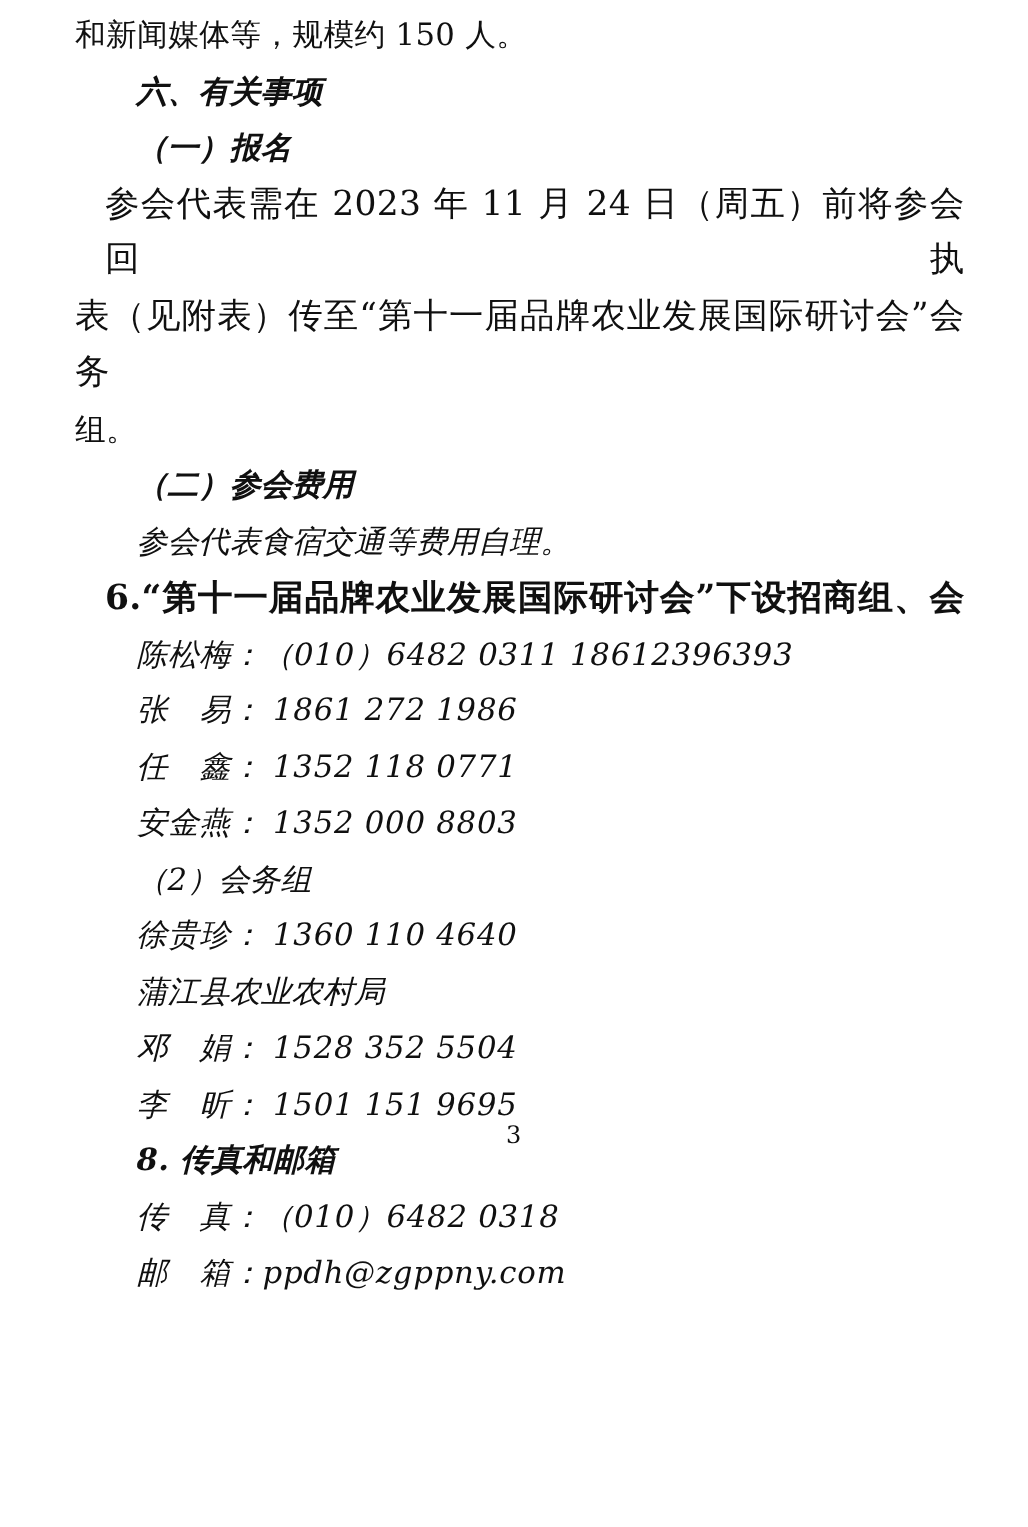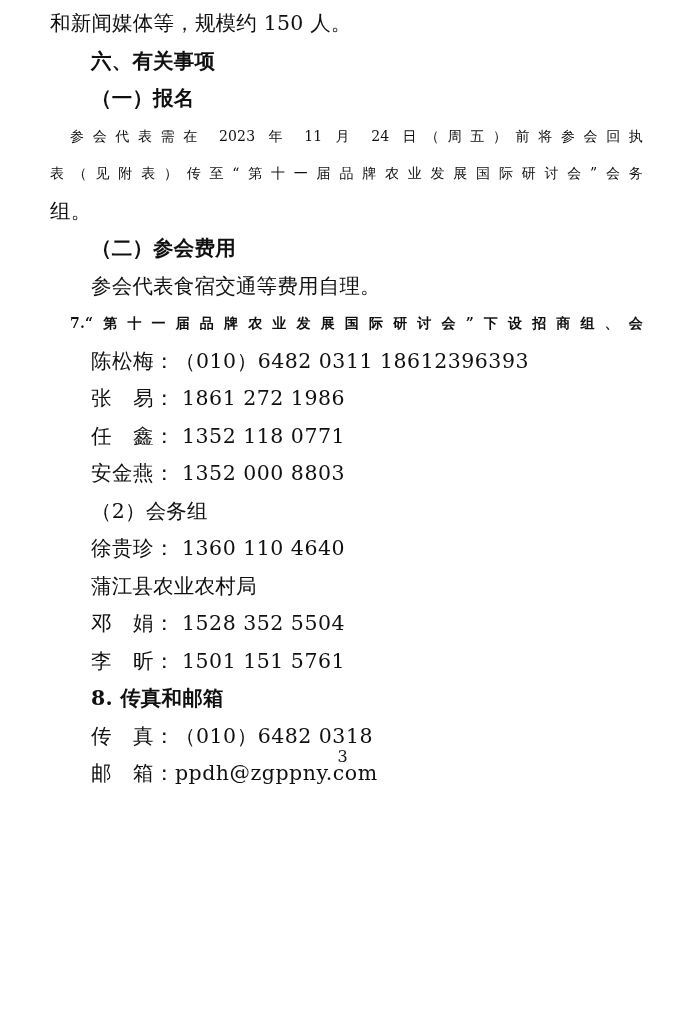"六、有关事项" .ind-2 { font-style: none -> italic }
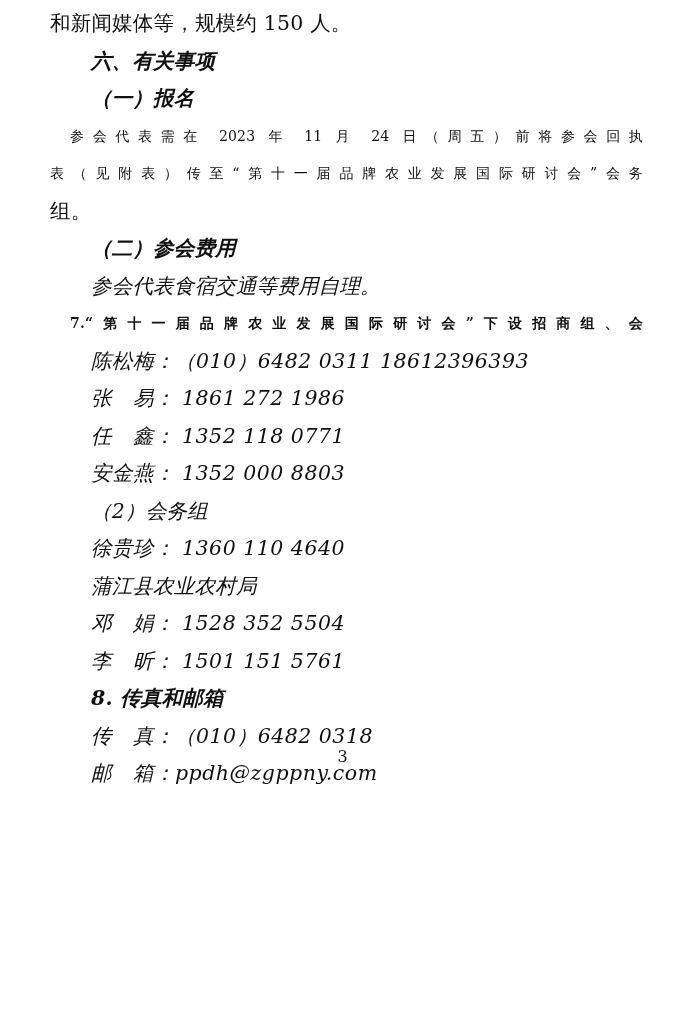"参会代表需在 2023 年 11 月" .justify-line { font-size: 14px -> 23px }
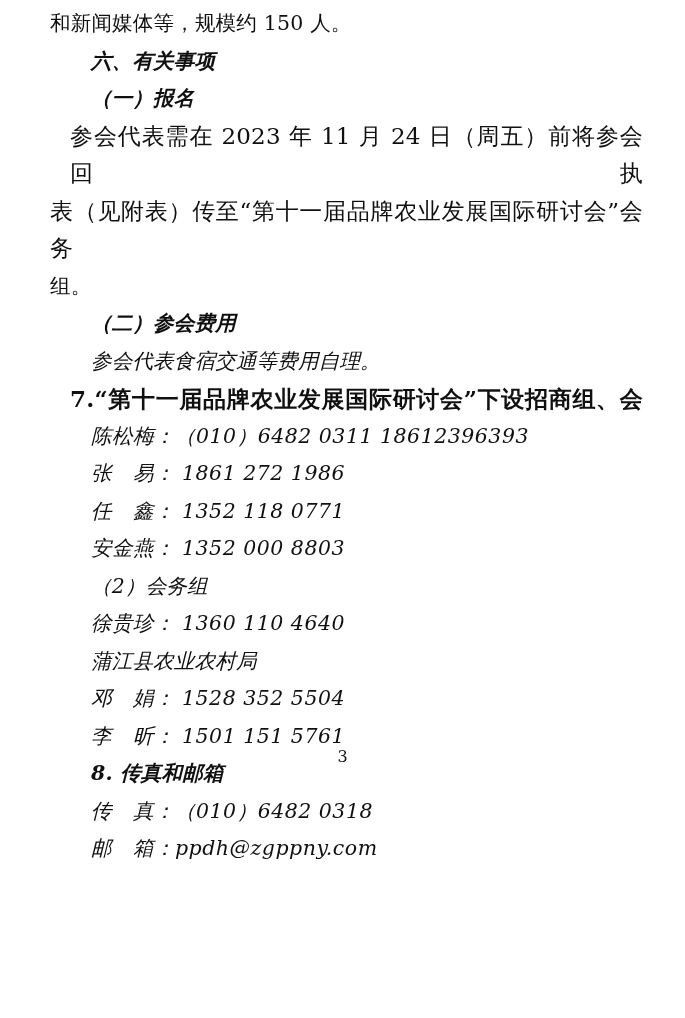"7.“第十一届品牌农业发展国际研讨会”下设招商组、会" span.spread { text: 7 -> 6 }
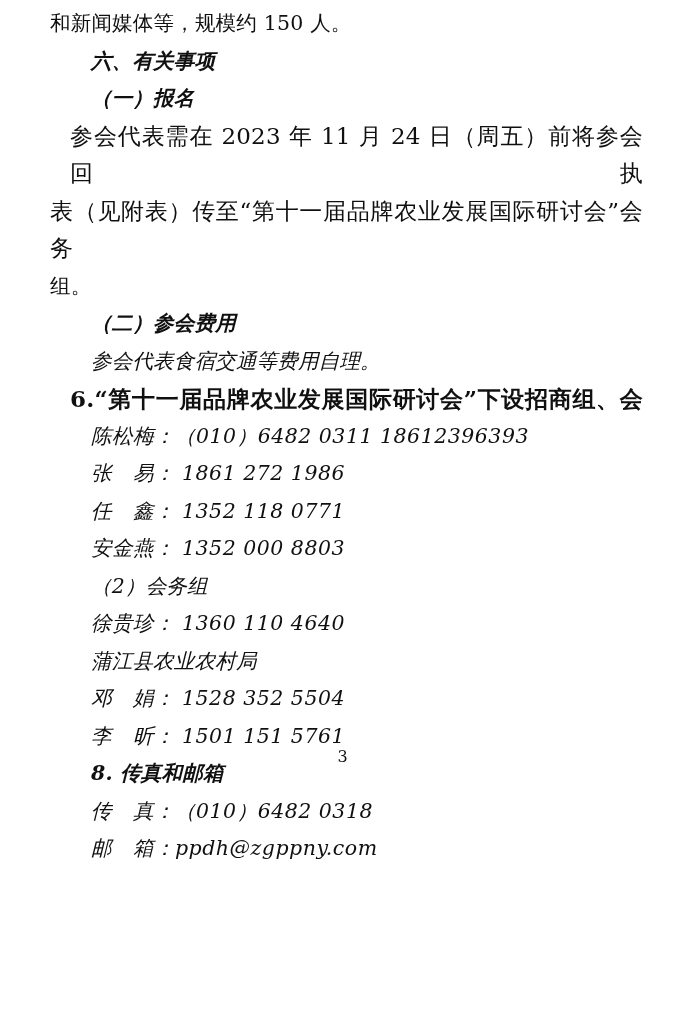"李 昕： 1501 151 5761" div.line { text: 5761 -> 9695 }
